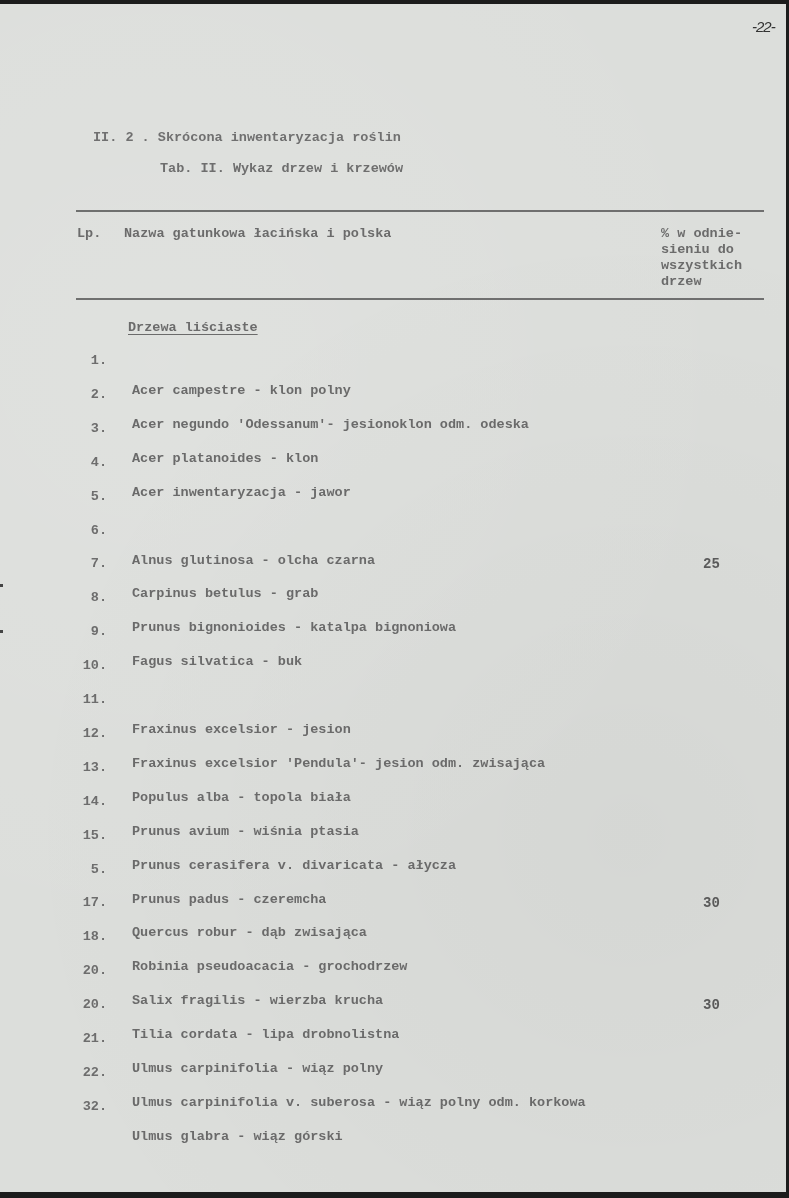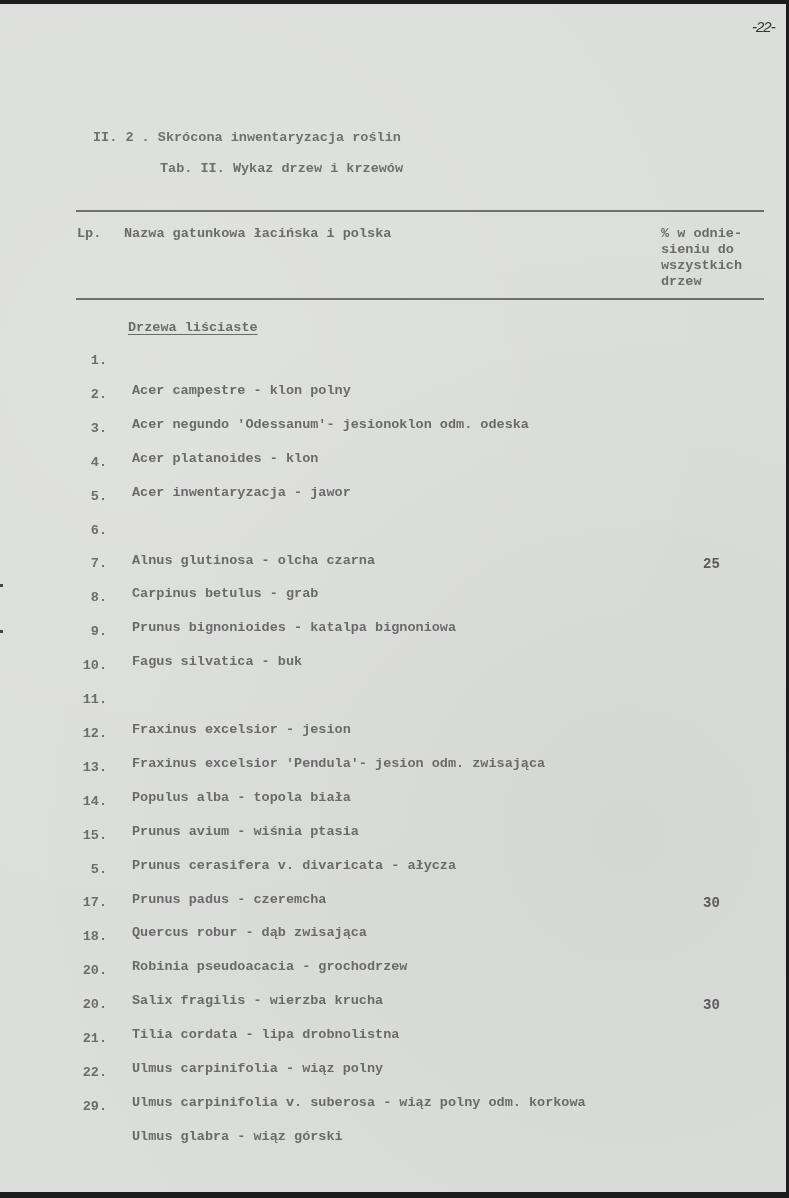"29." span.num { text: 29 -> 32 }
